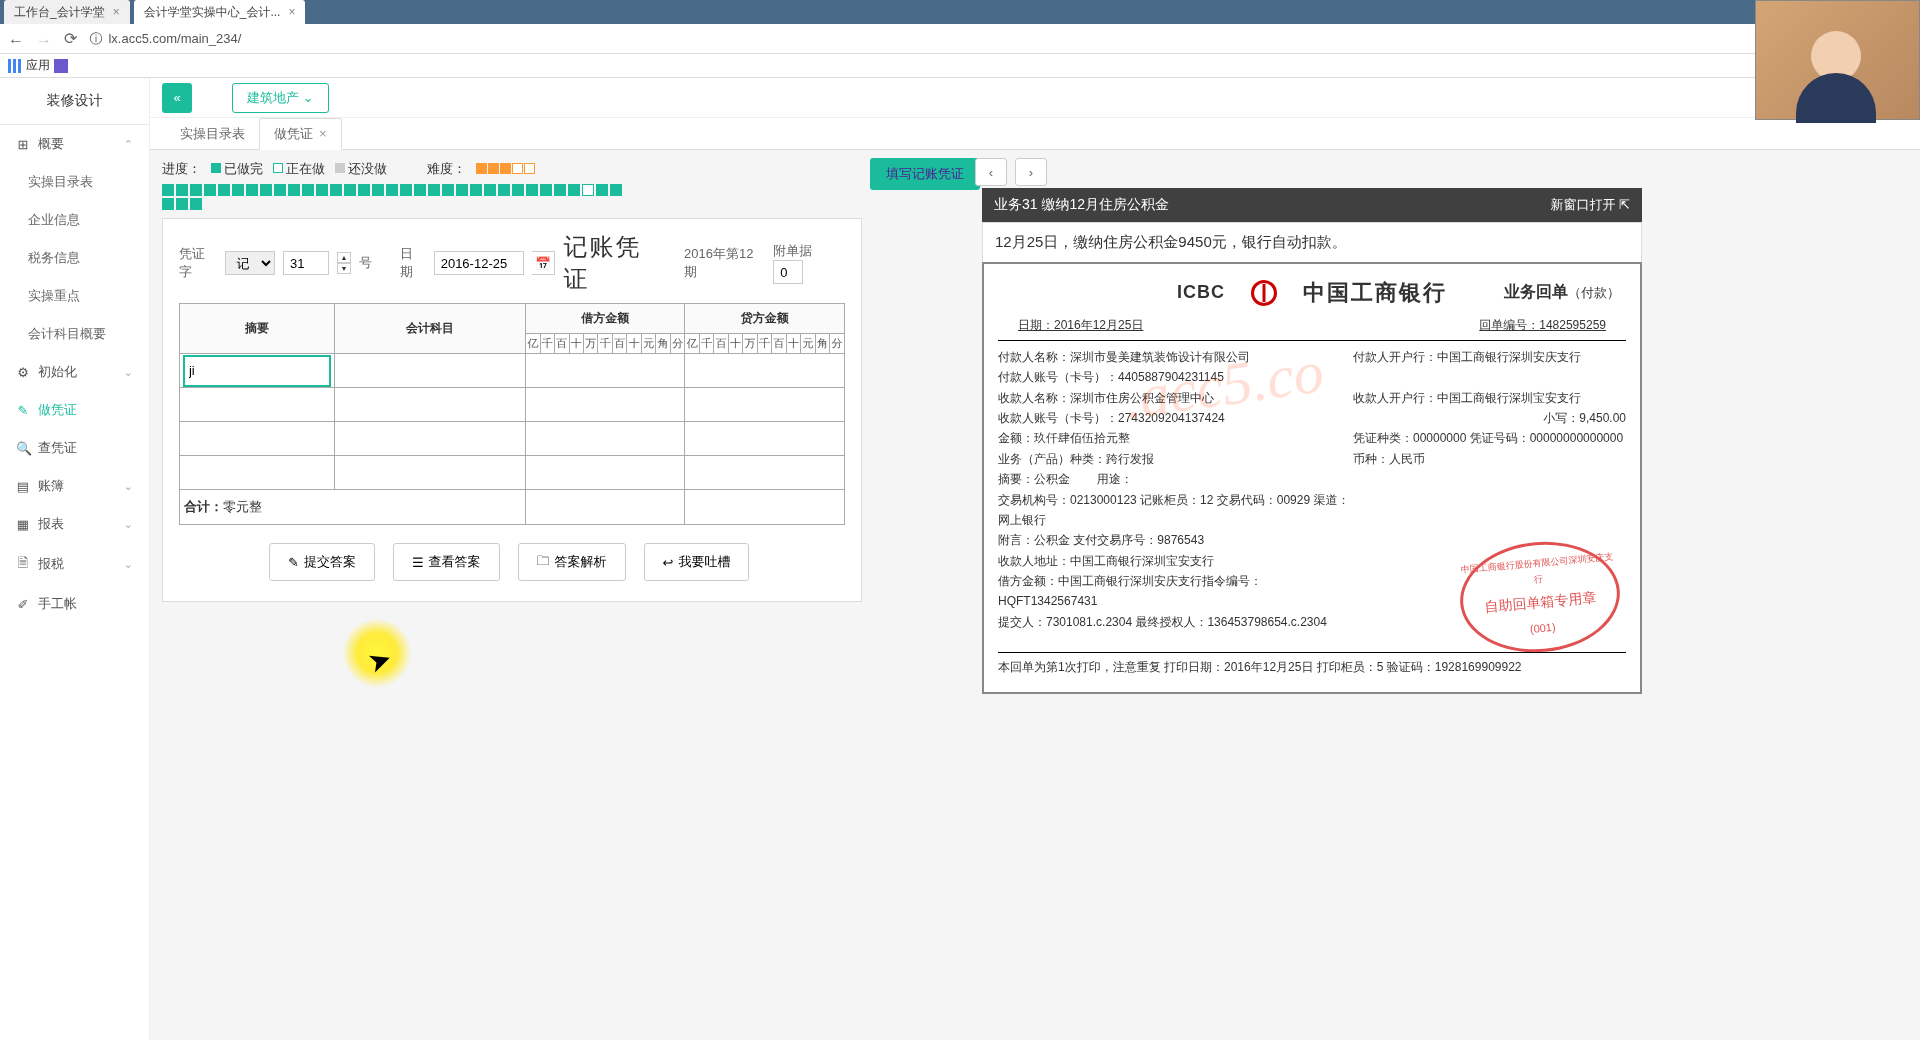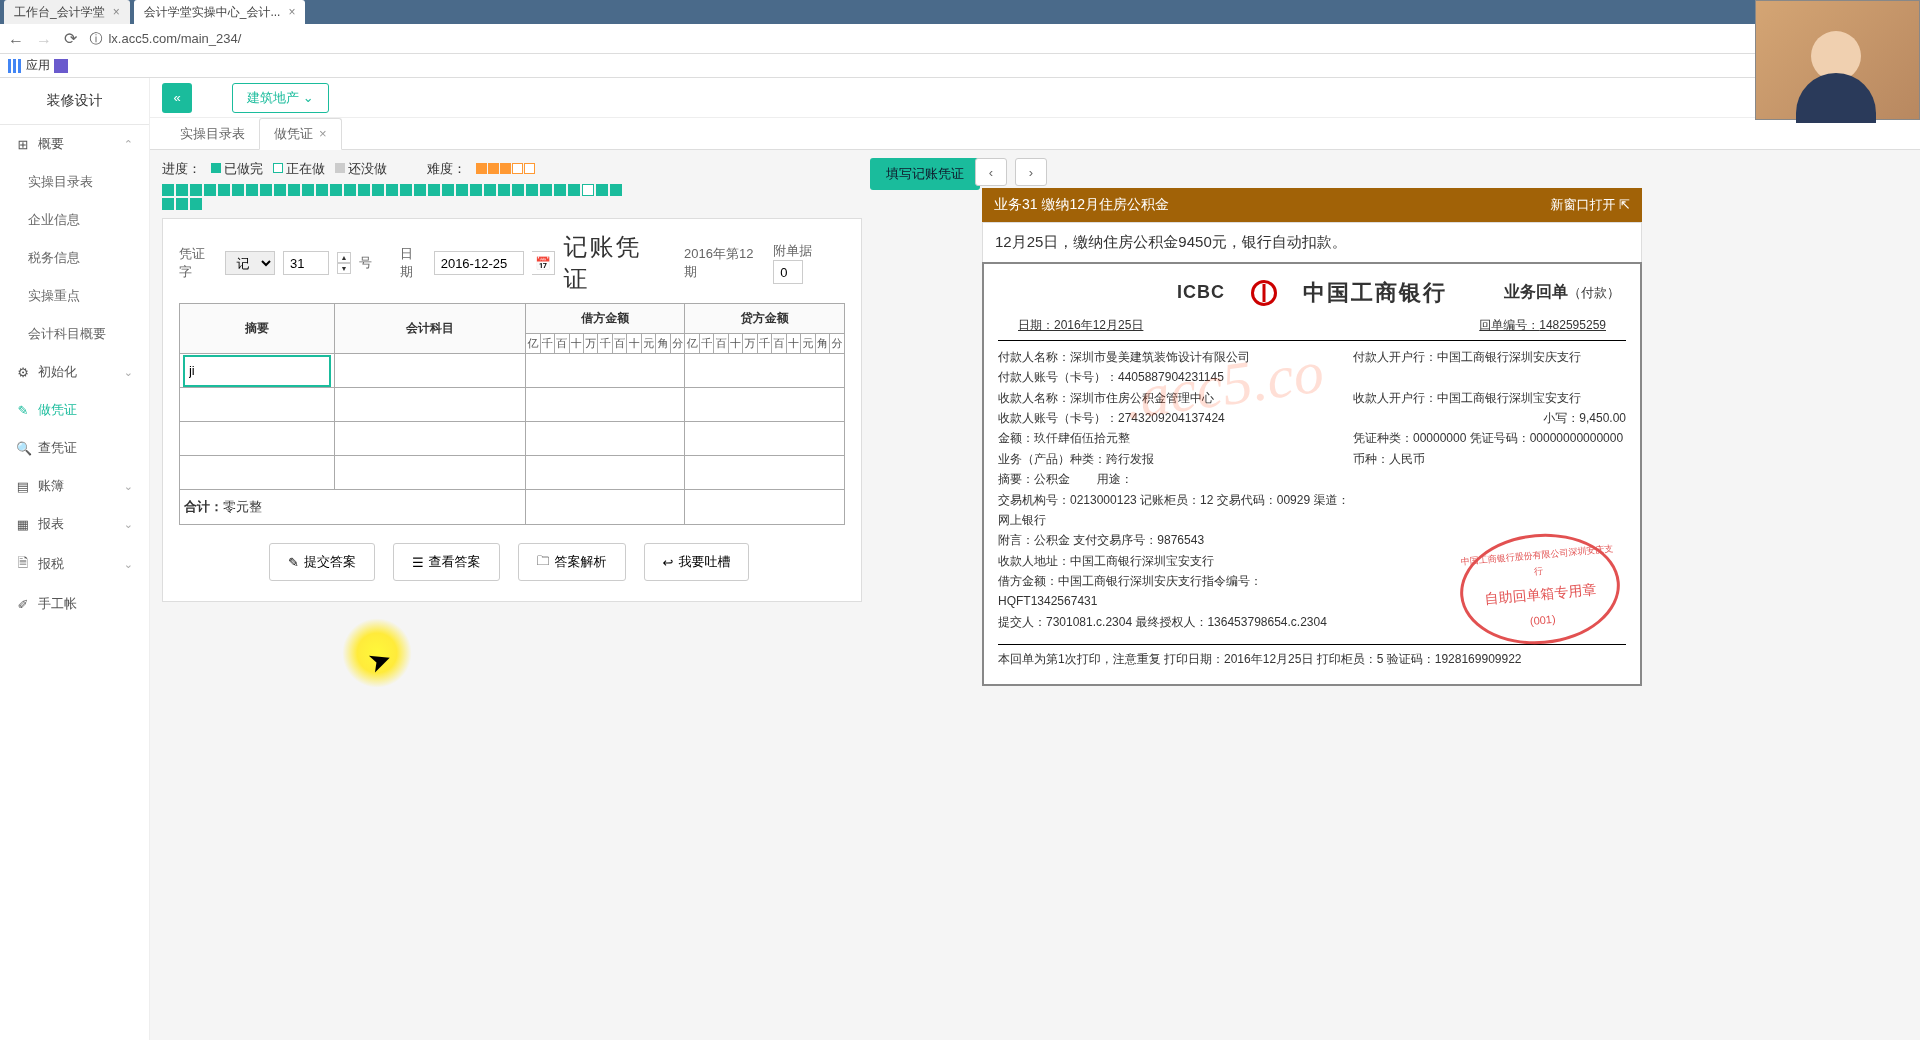"填写记账凭证" .fill-btn { color: #0f172a -> #4c1d95 }
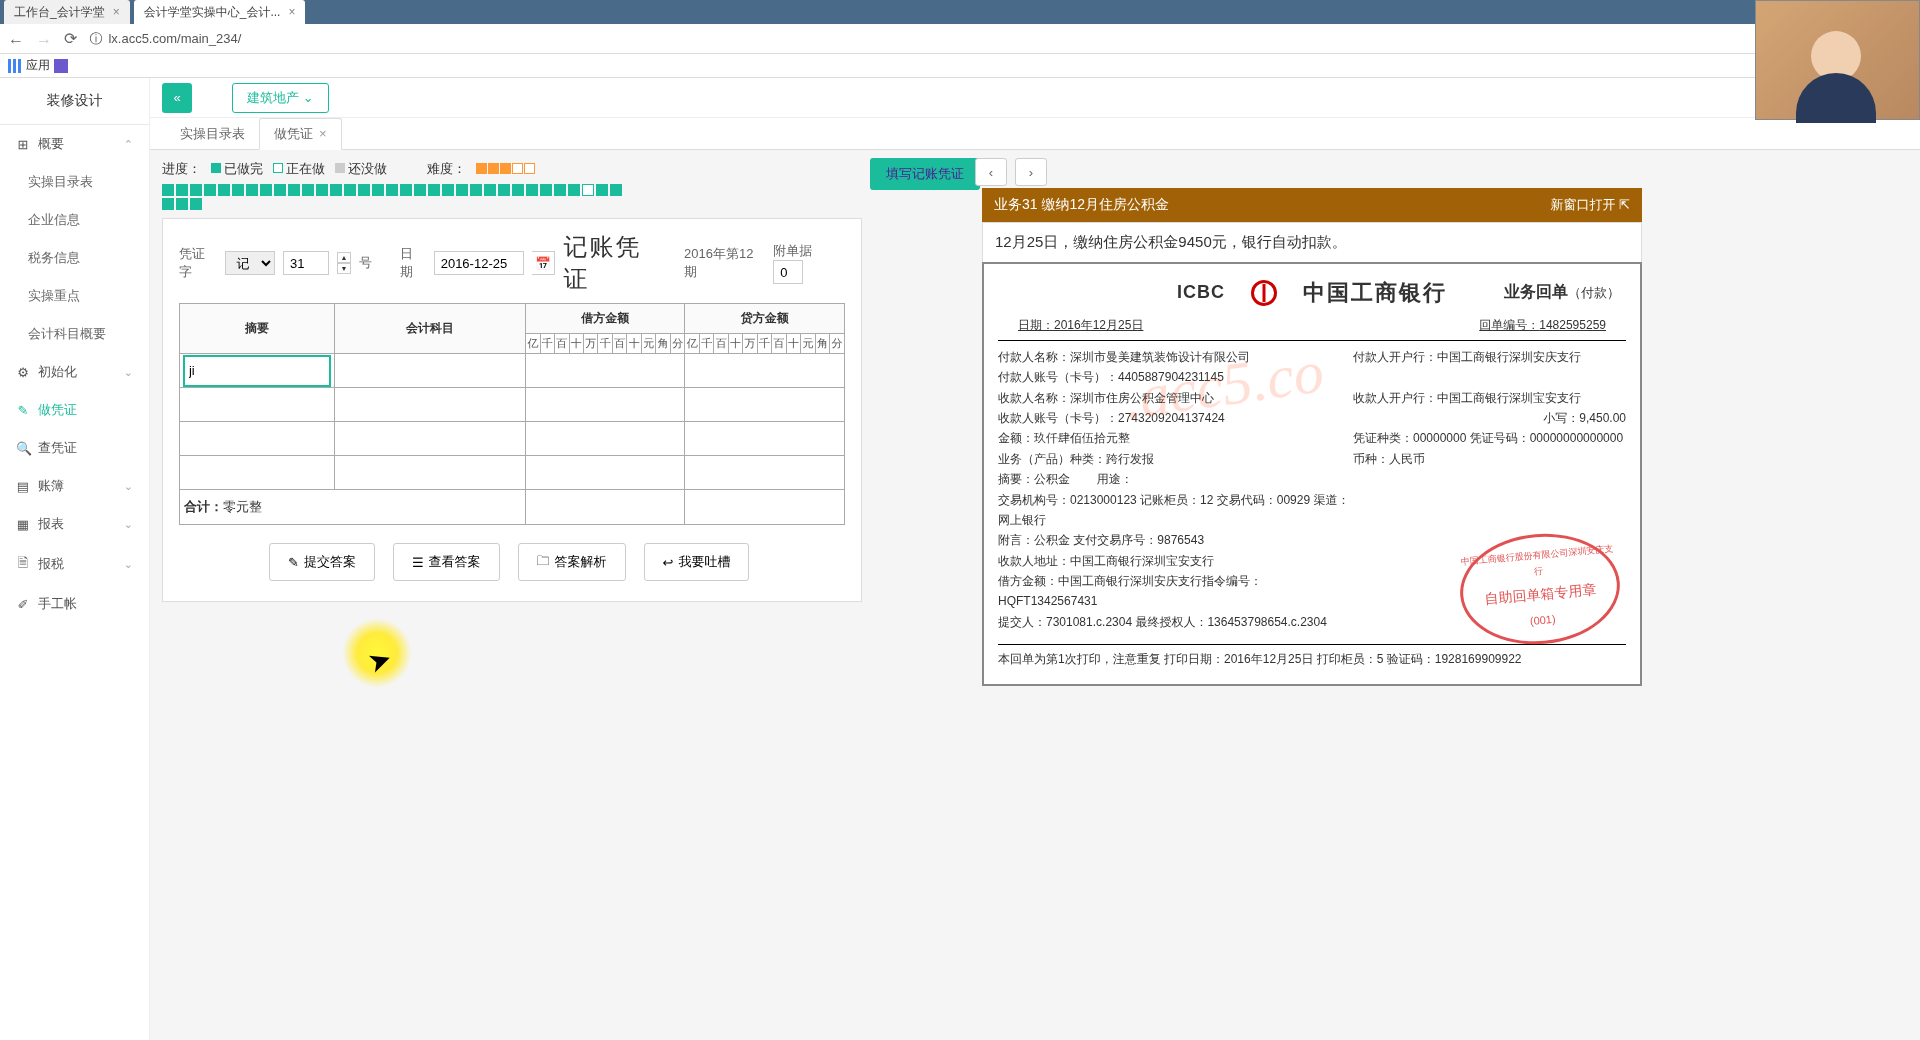"业务31 缴纳12月住房公积金" .rp-header { background: #a16207 -> #404040 }
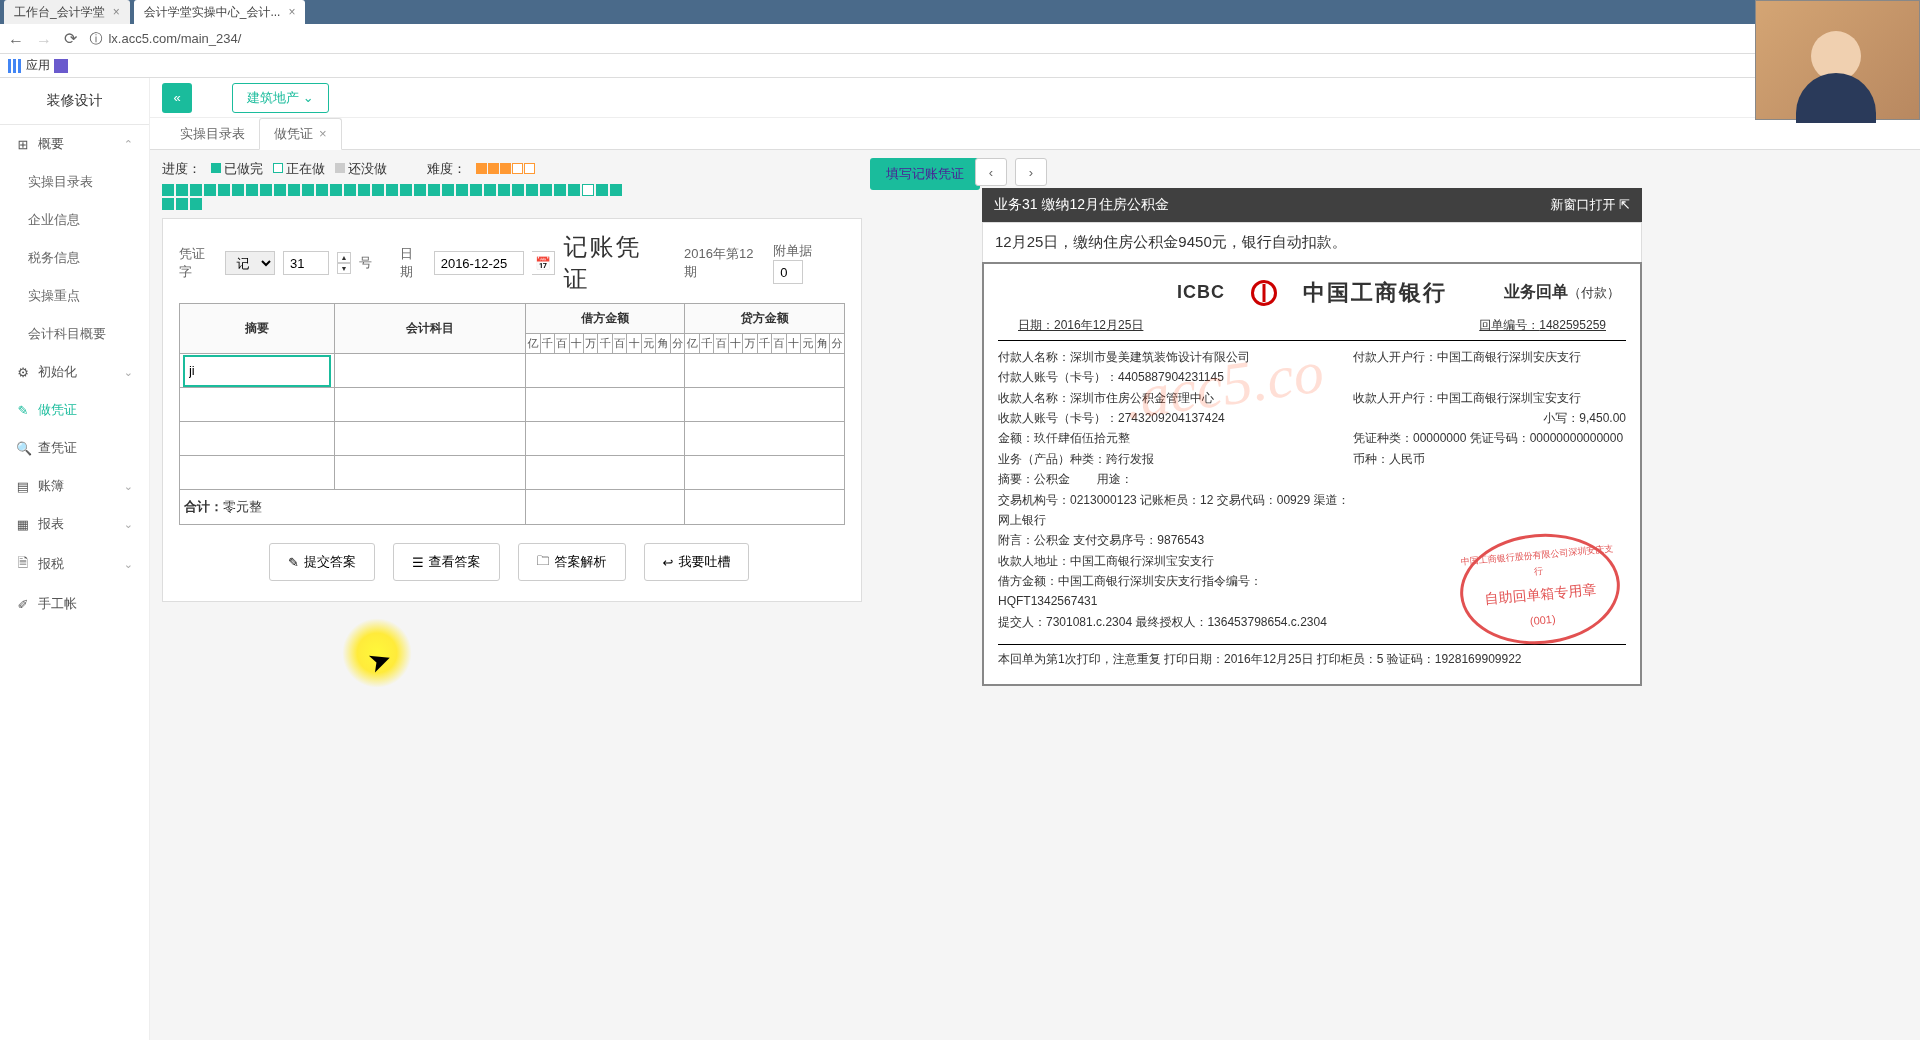"本回单为第1次打印，注意重复 打印日期：2016年12月25日 打印柜员：5" .receipt-footer { margin-top: 12px -> 20px }
